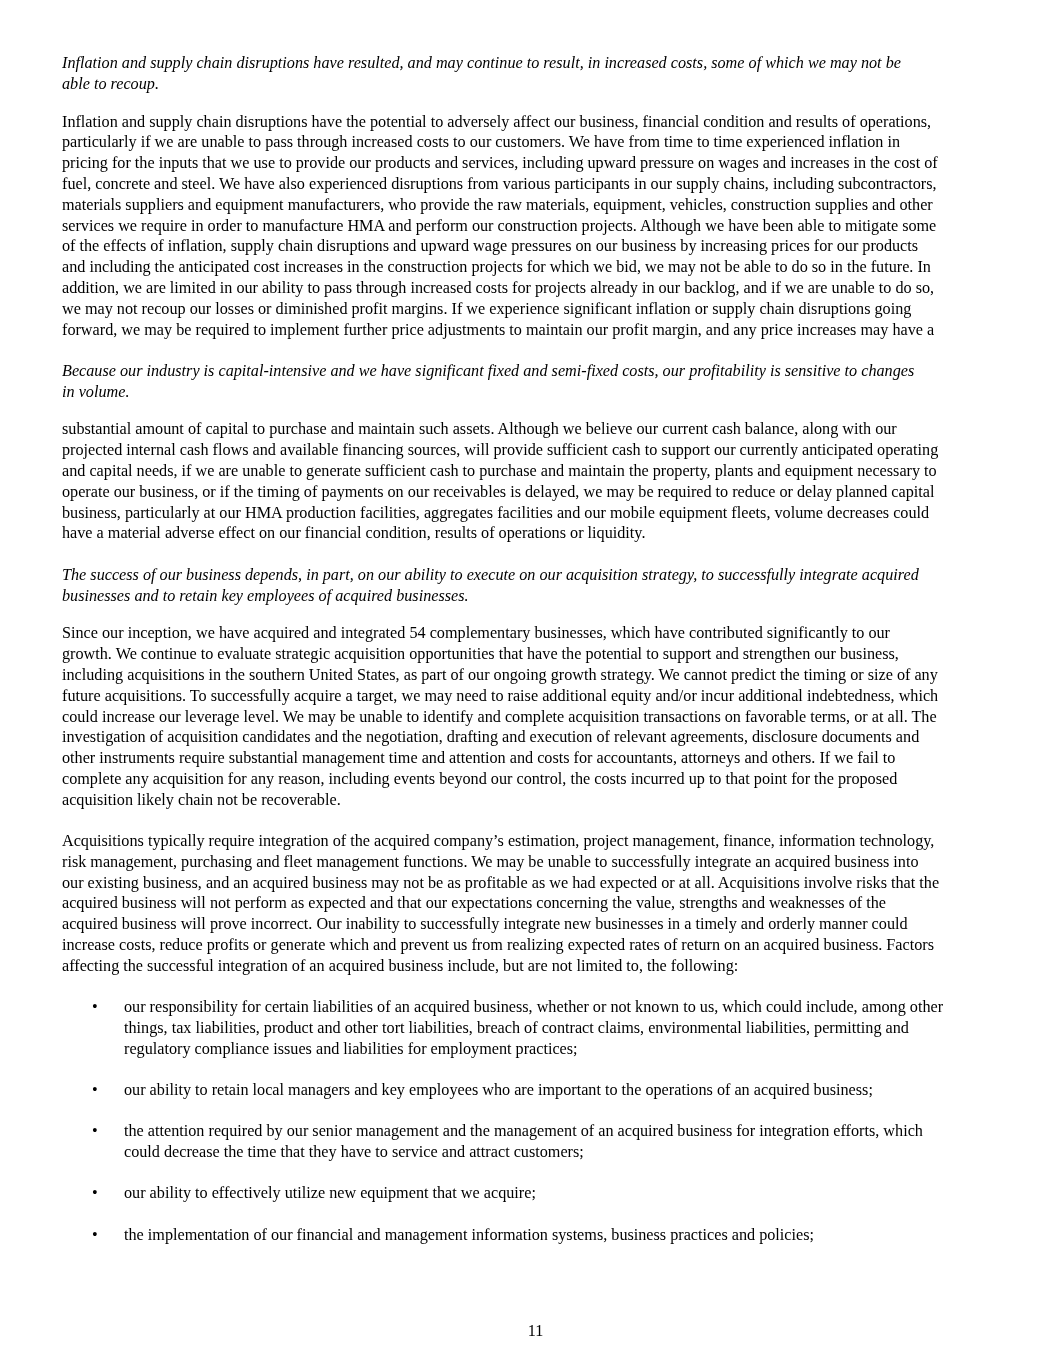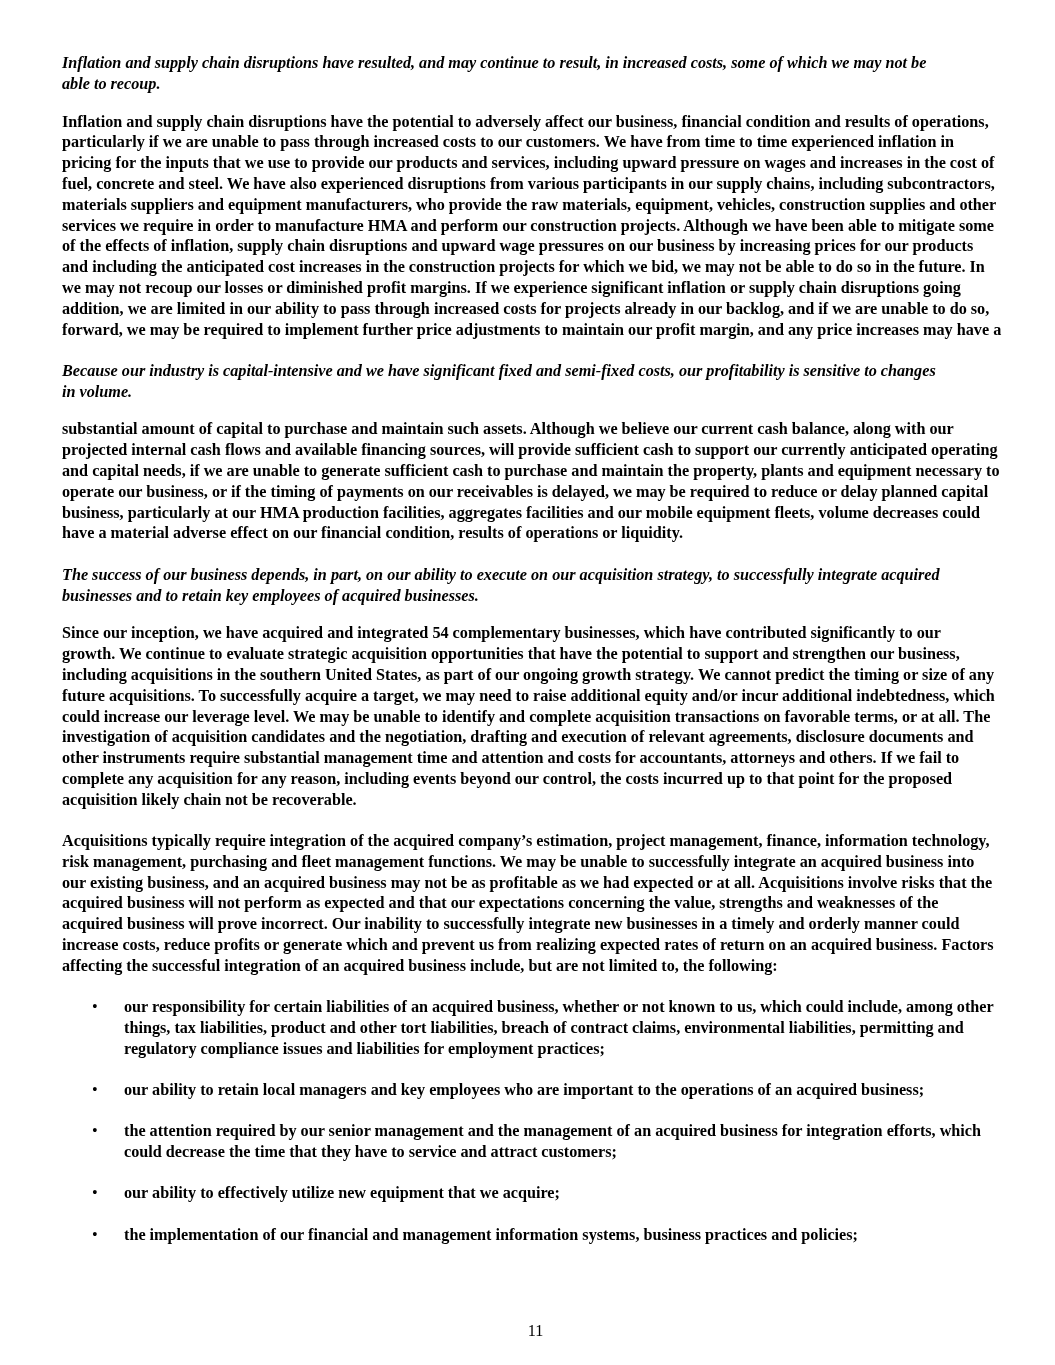"Inflation and supply chain disruptions have resulted," .heading .line { font-weight: bold -> normal }
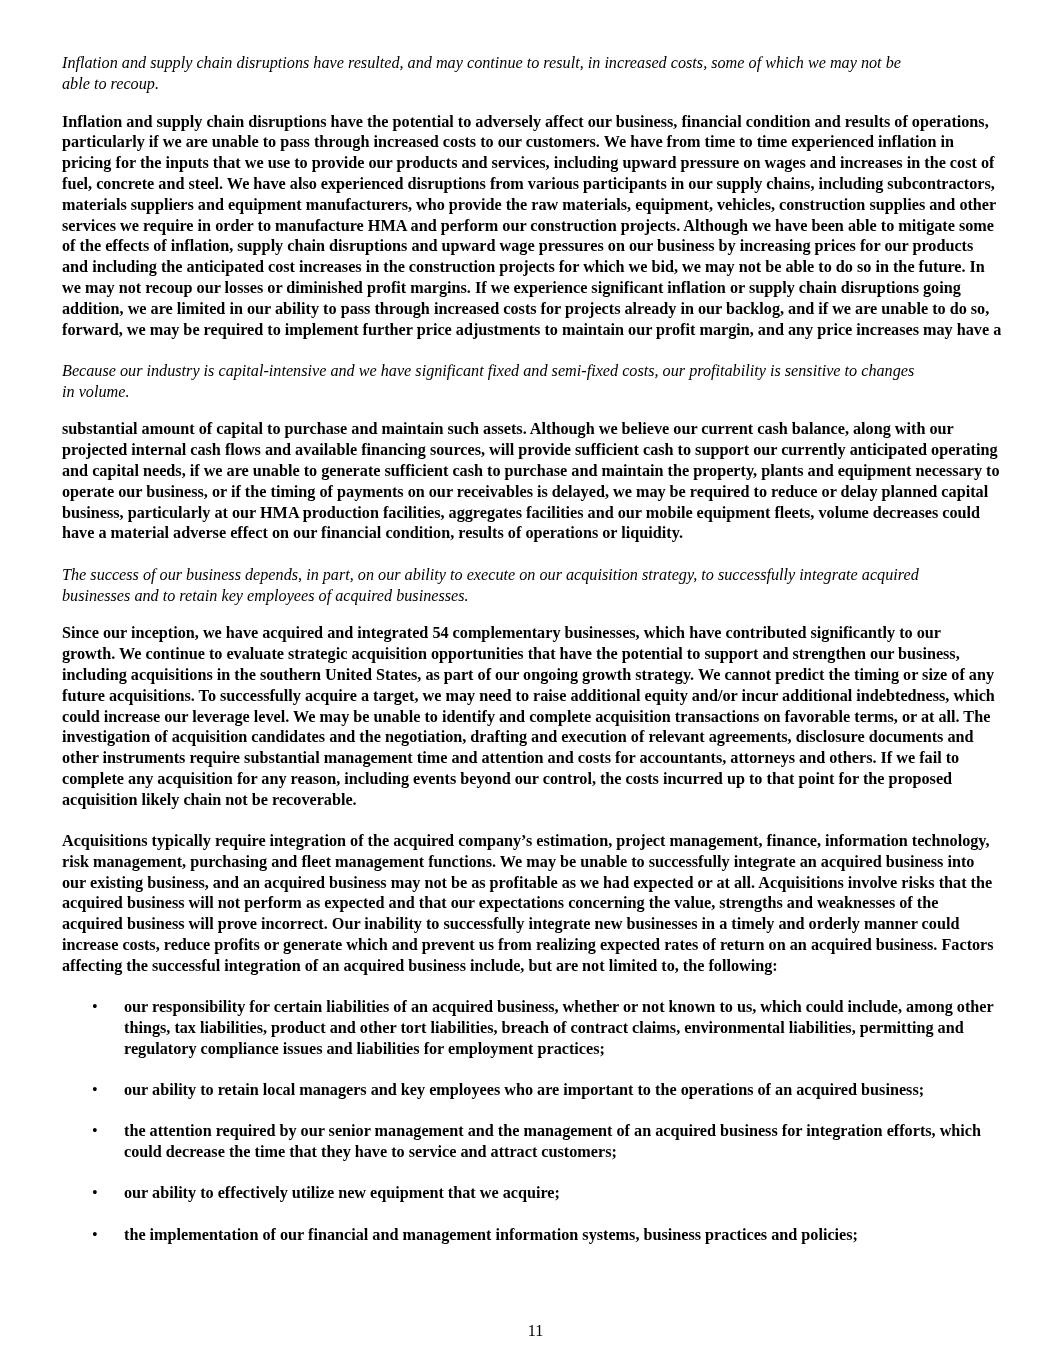"Inflation and supply chain disruptions have the" .line { font-weight: bold -> none }
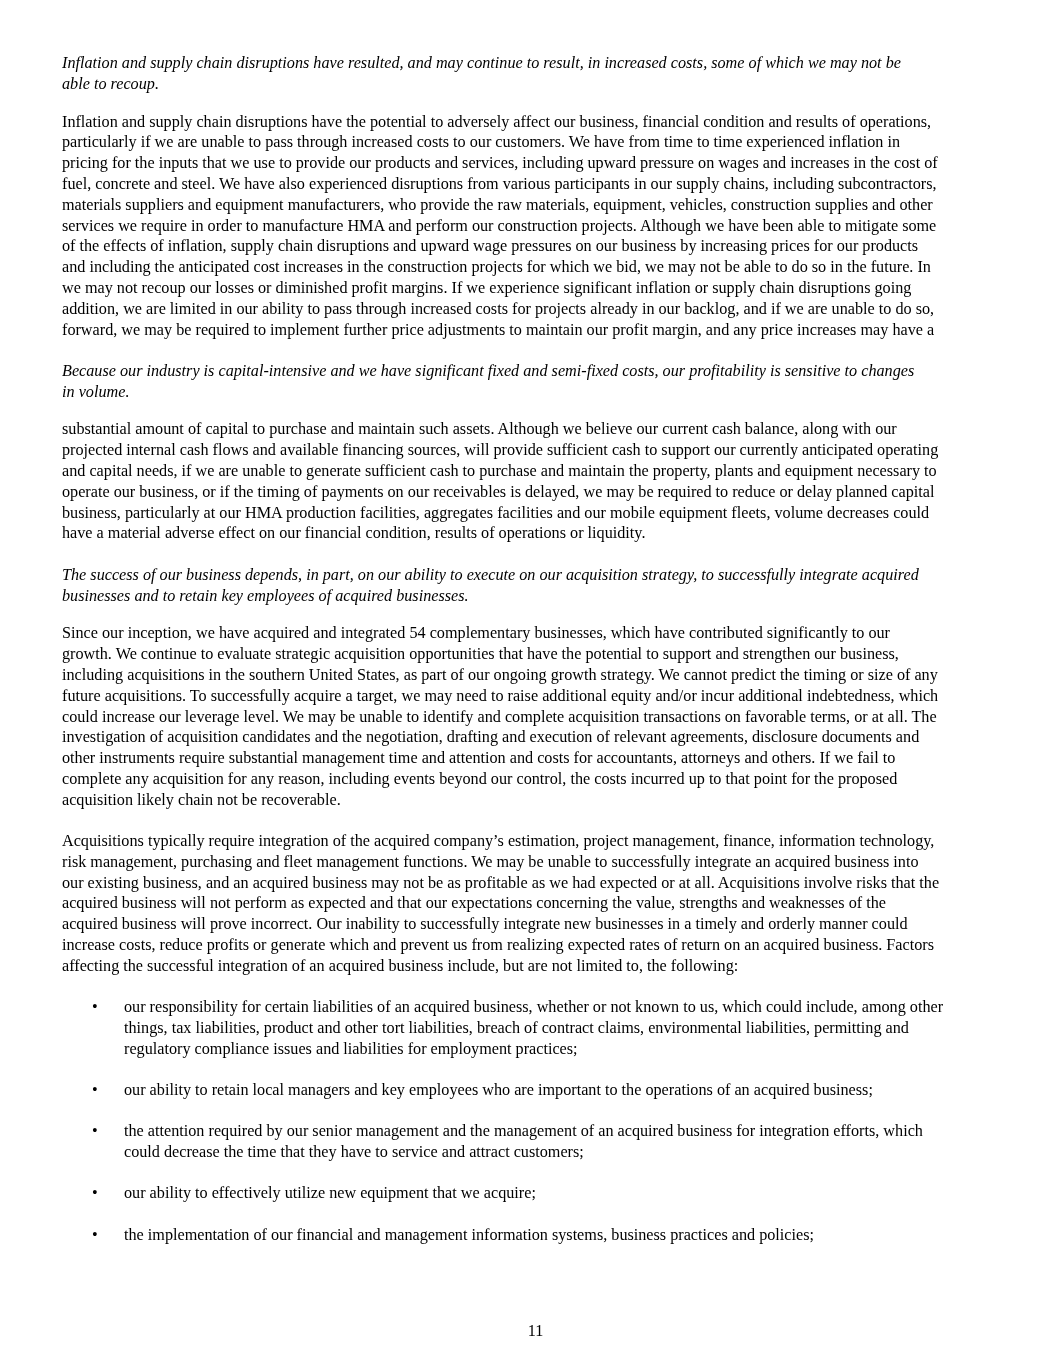"we may not recoup our" span.line { order: before "addition, we are limited in" -> after "addition, we are limited in" }
